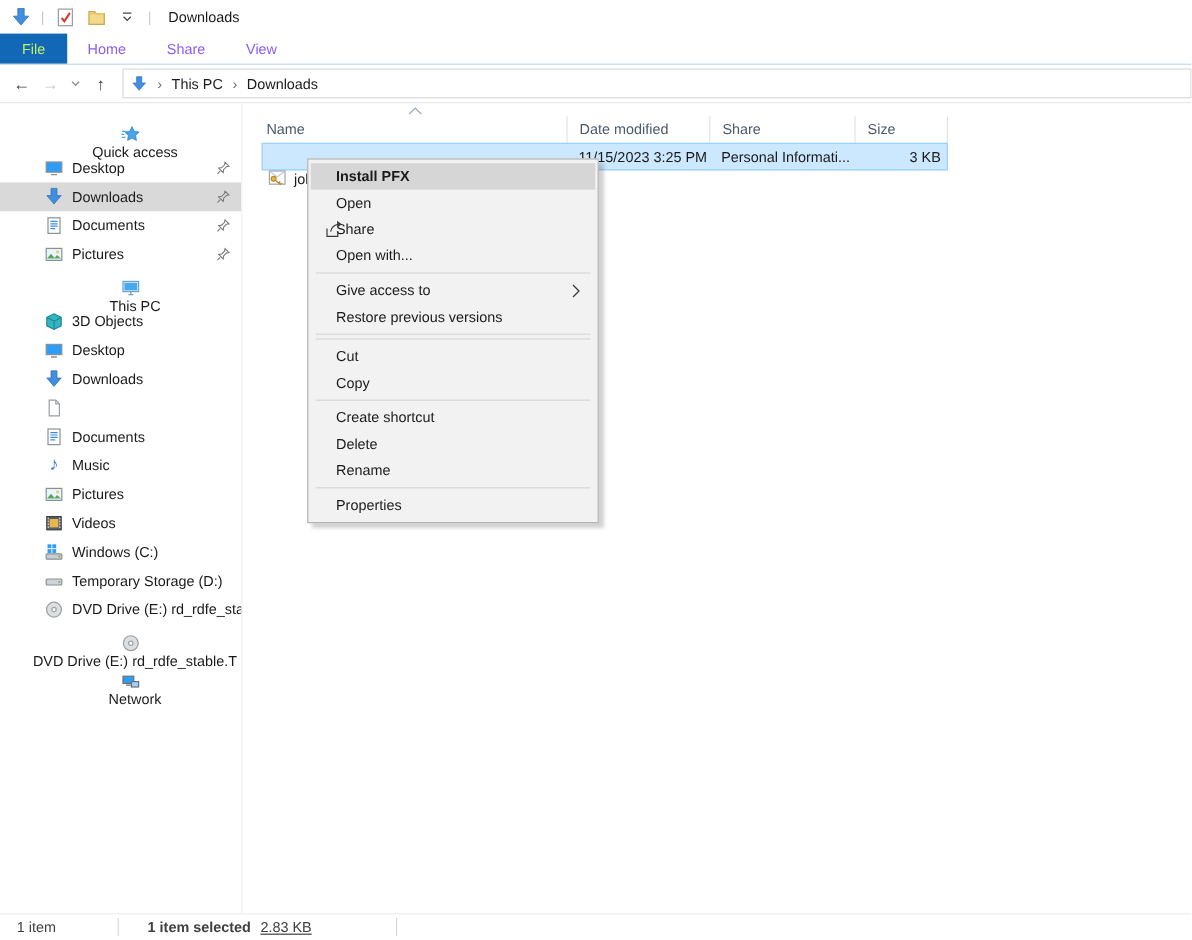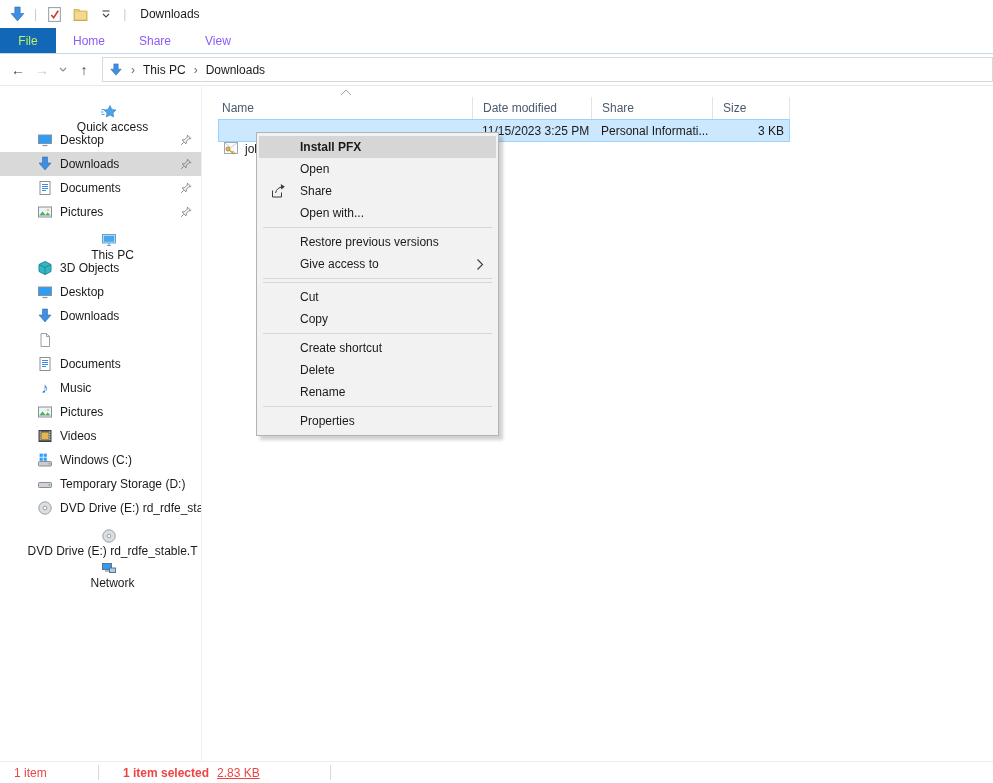"Install PFX" .menu-item { padding: 0 12px 0 41px -> 0 12px 0 21px }
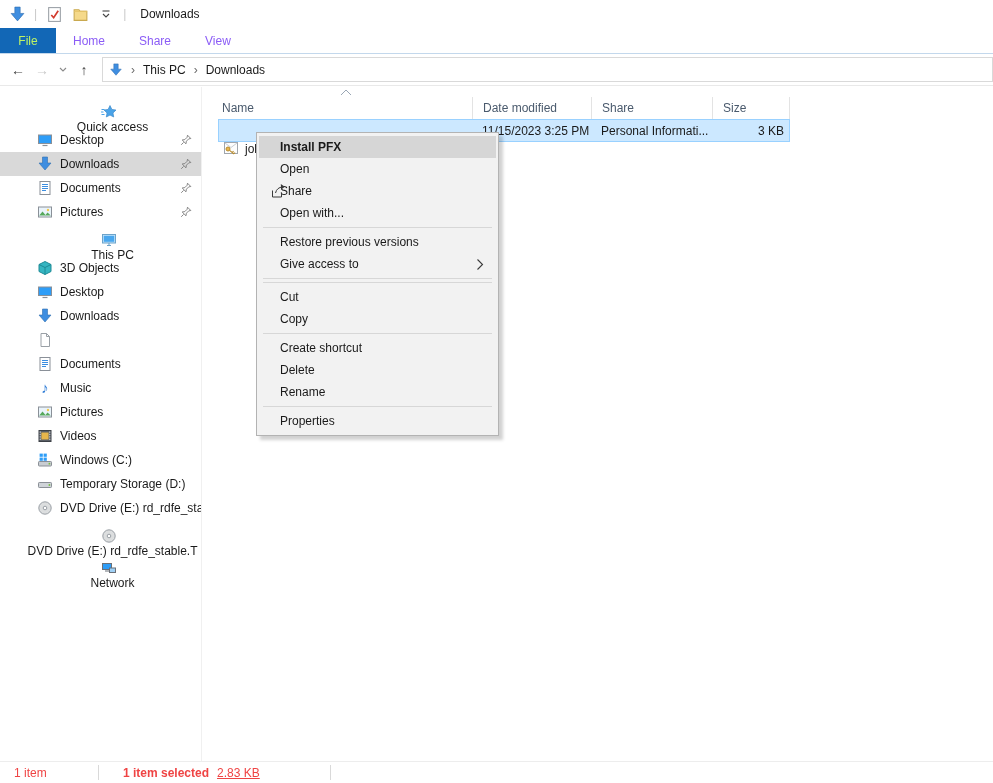"Restore previous versions" div.menu-item { order: before "Give access to" -> after "Give access to" }
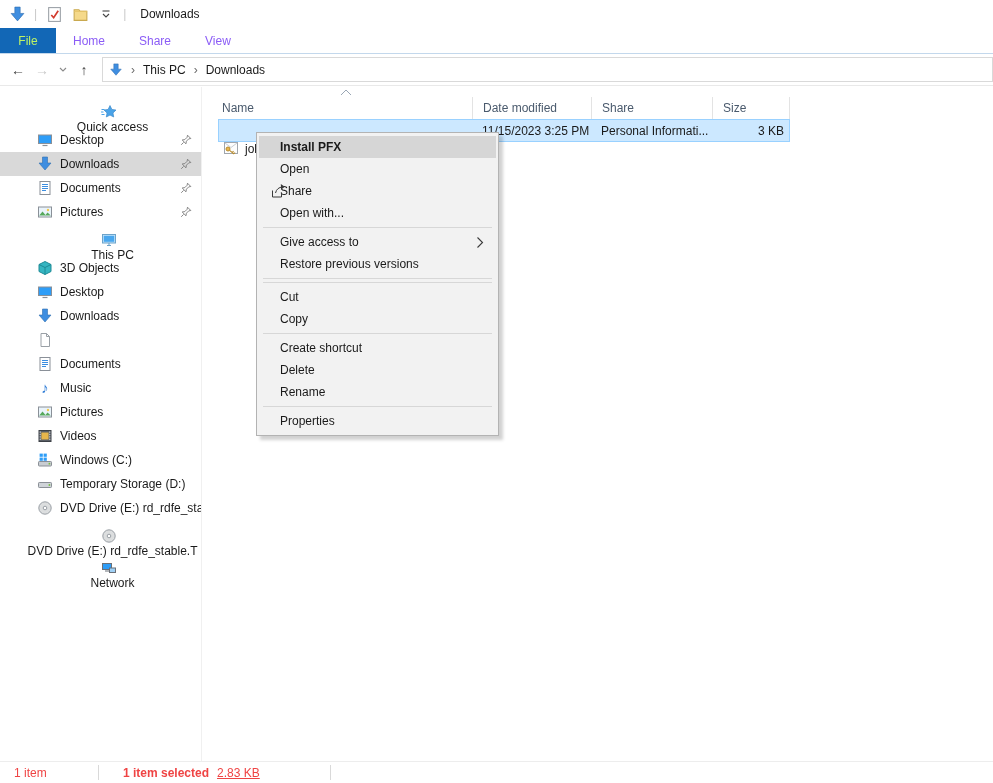"1 item" .sb-text { color: #ef4444 -> #404040 }
